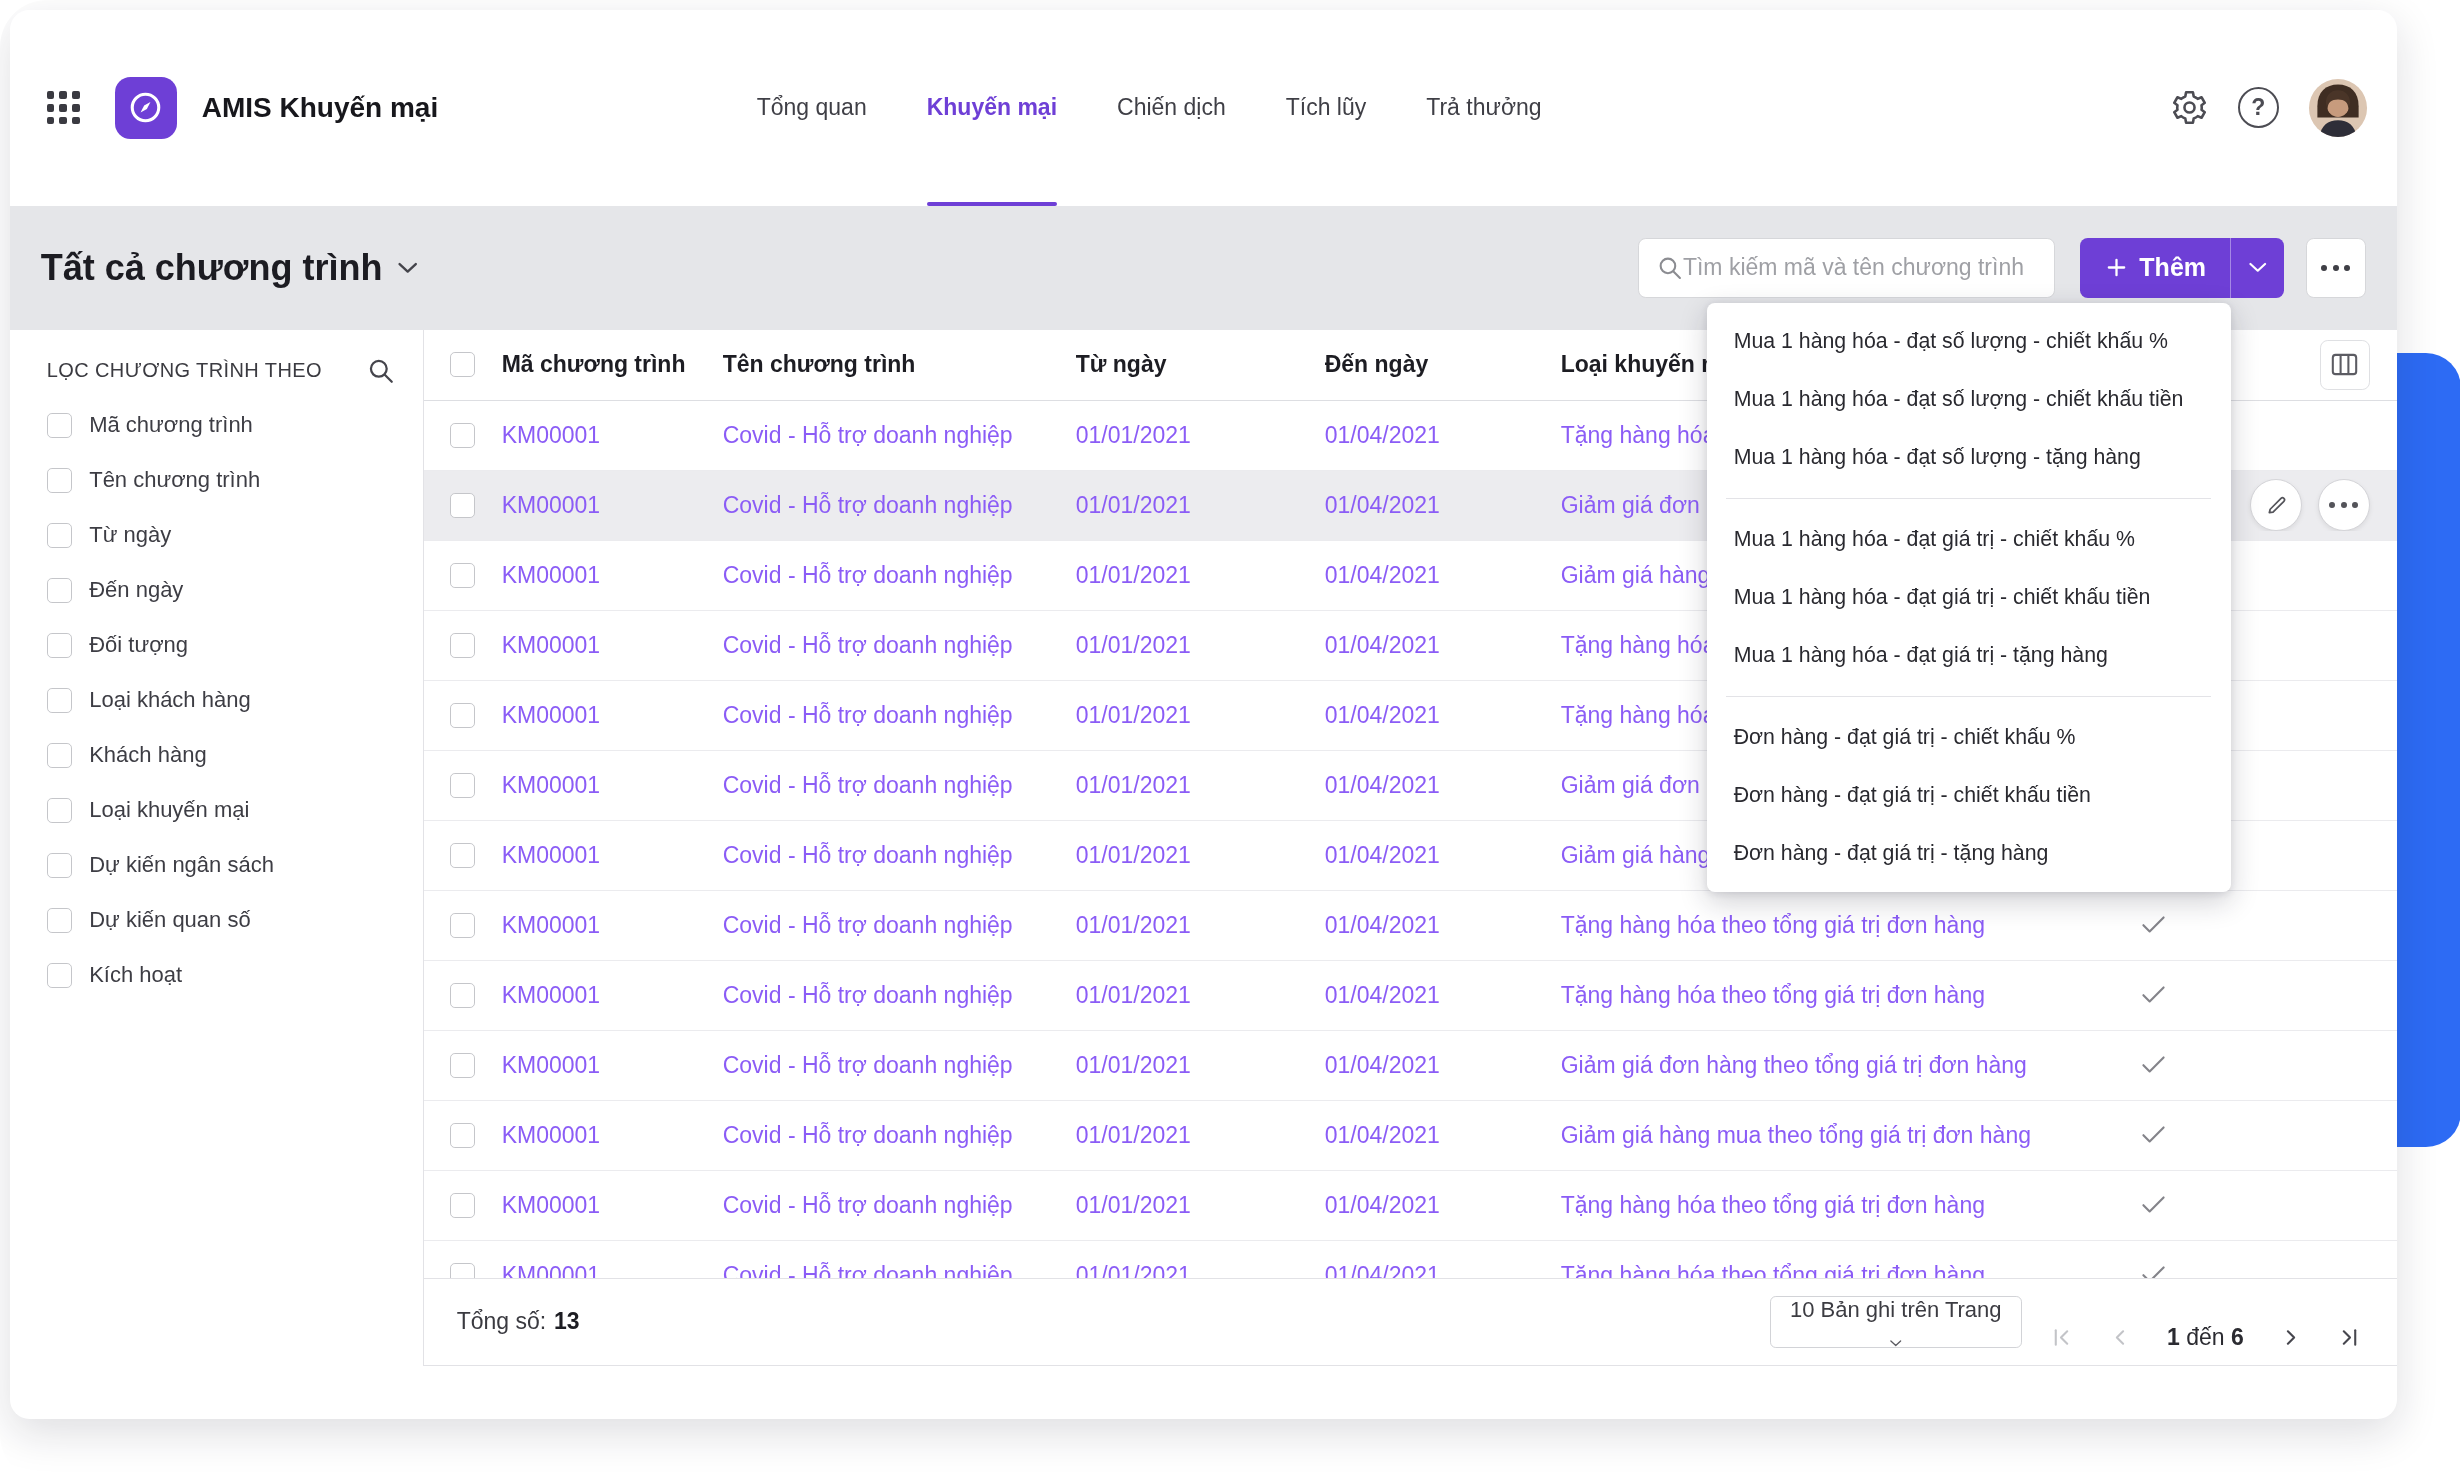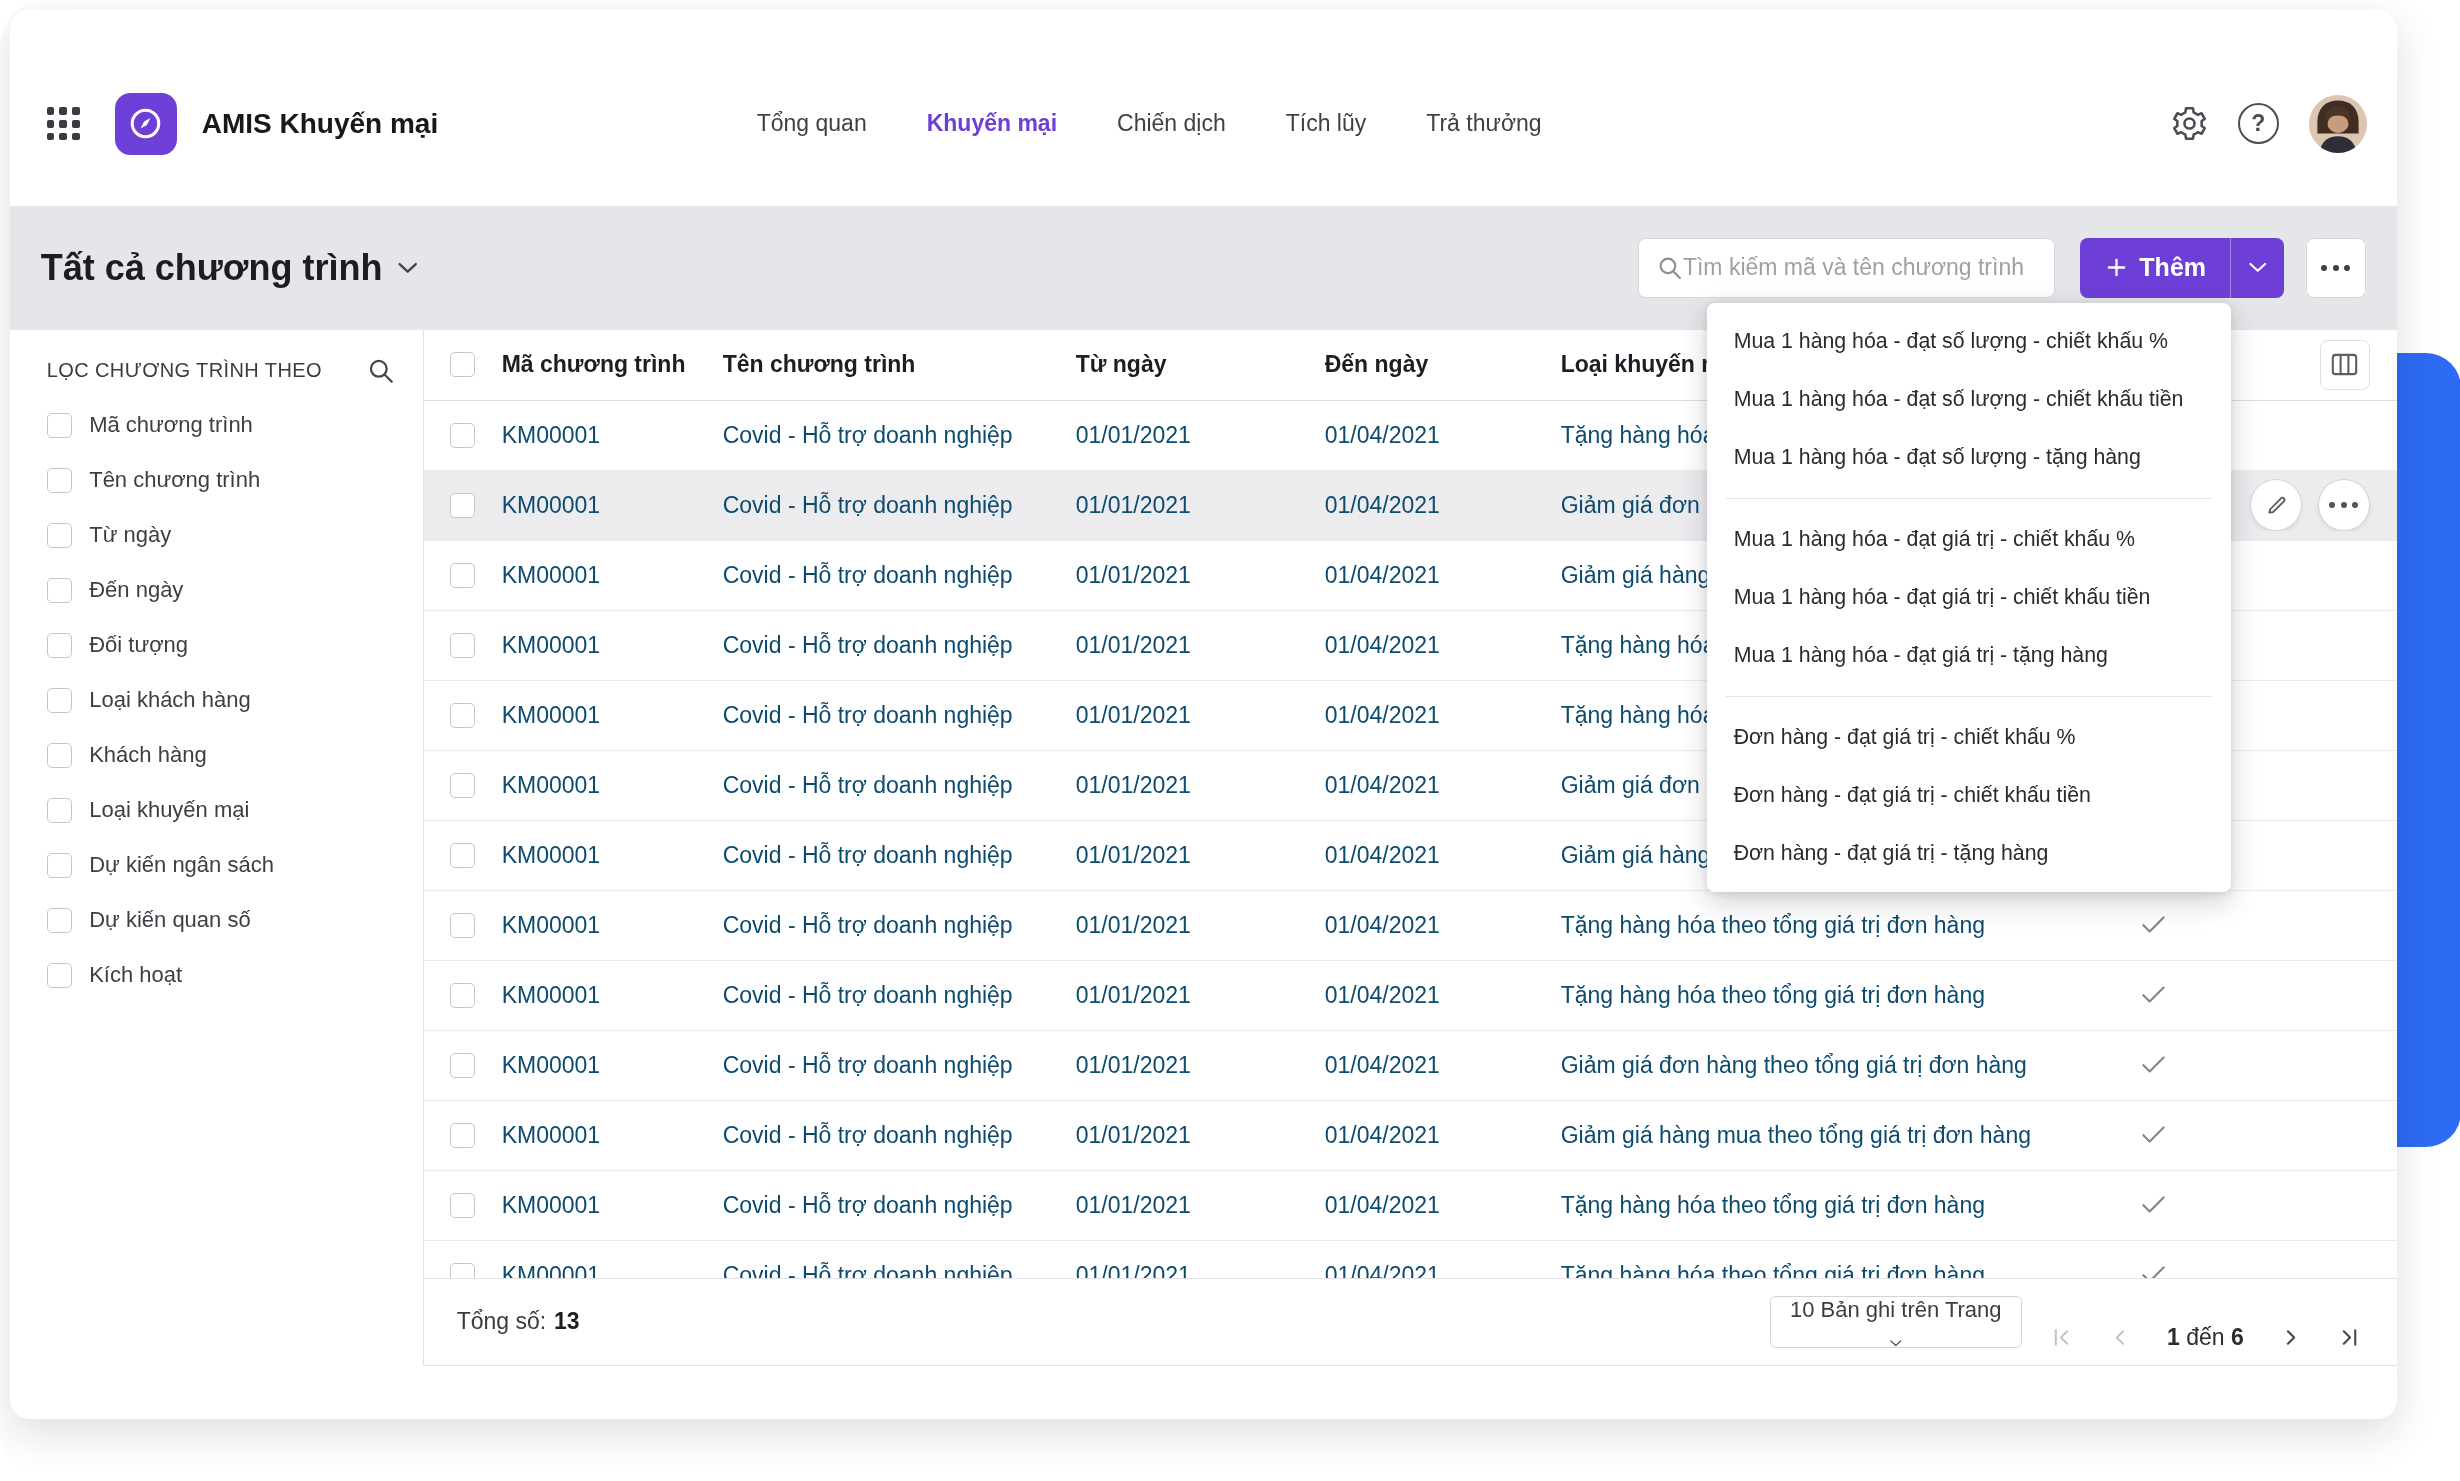"AMIS Khuyến mại" .topbar { top: 16px -> 0 }
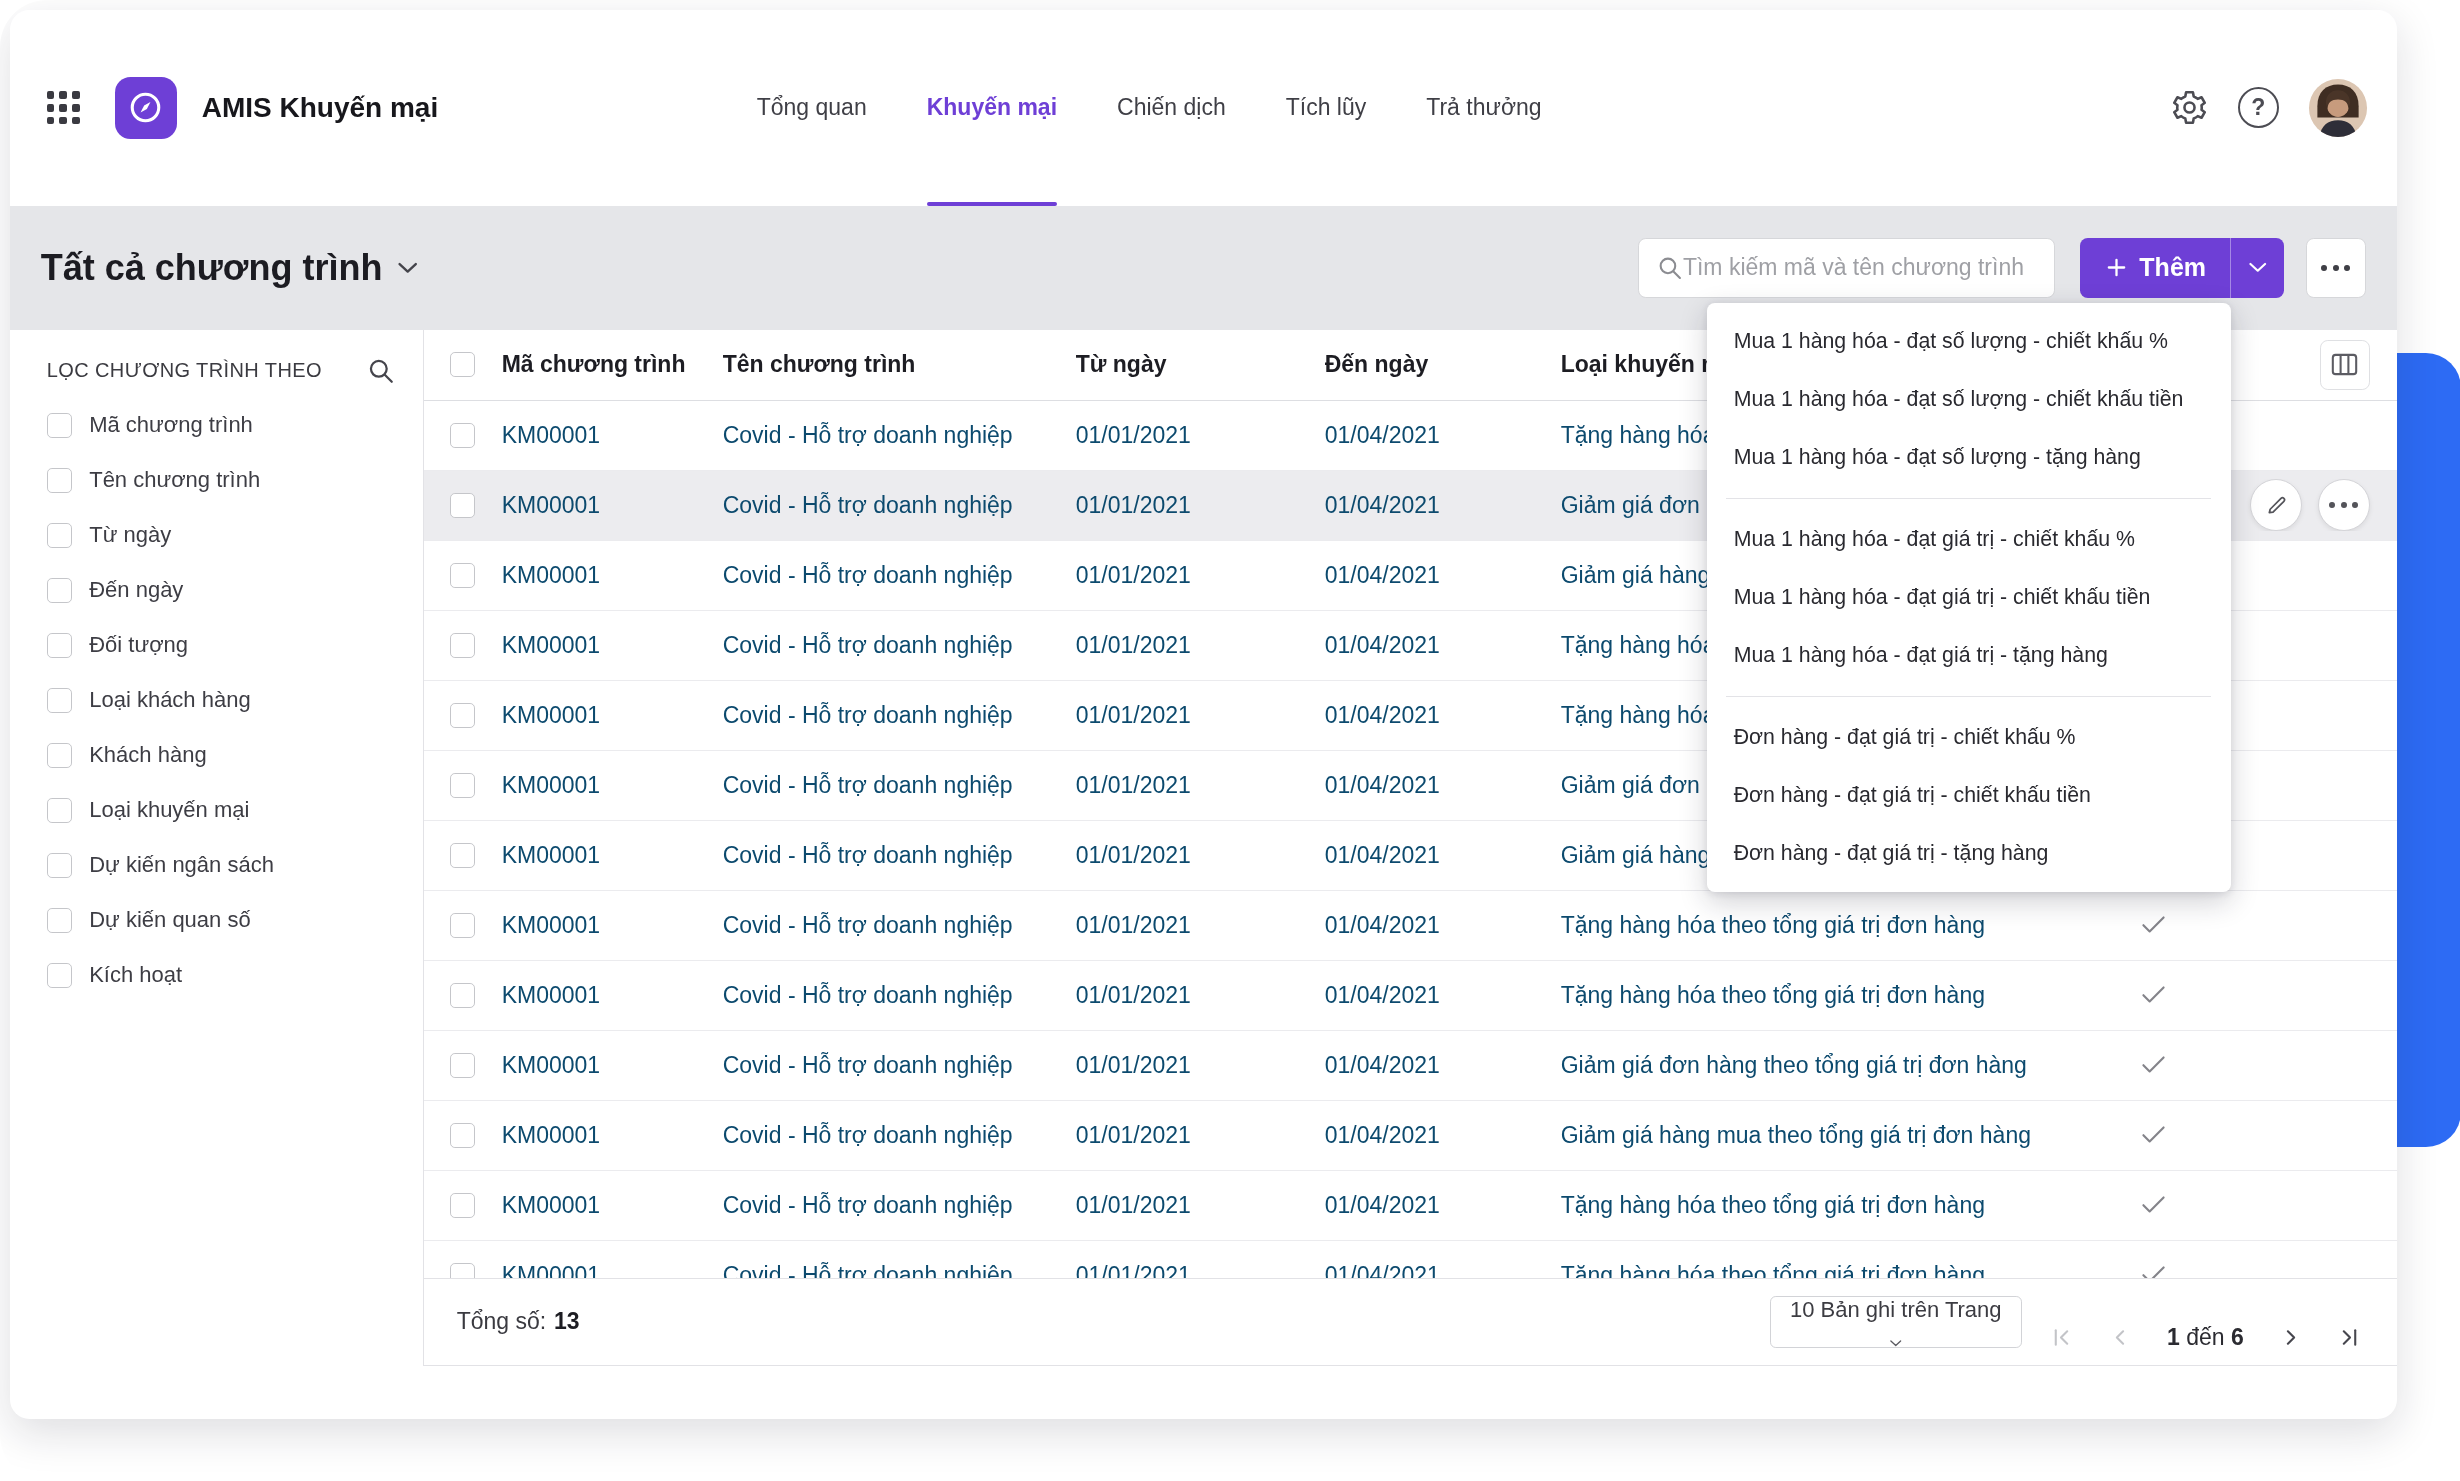"KM00001" .row { color: #0c4a6e -> #8b5cf6 }
